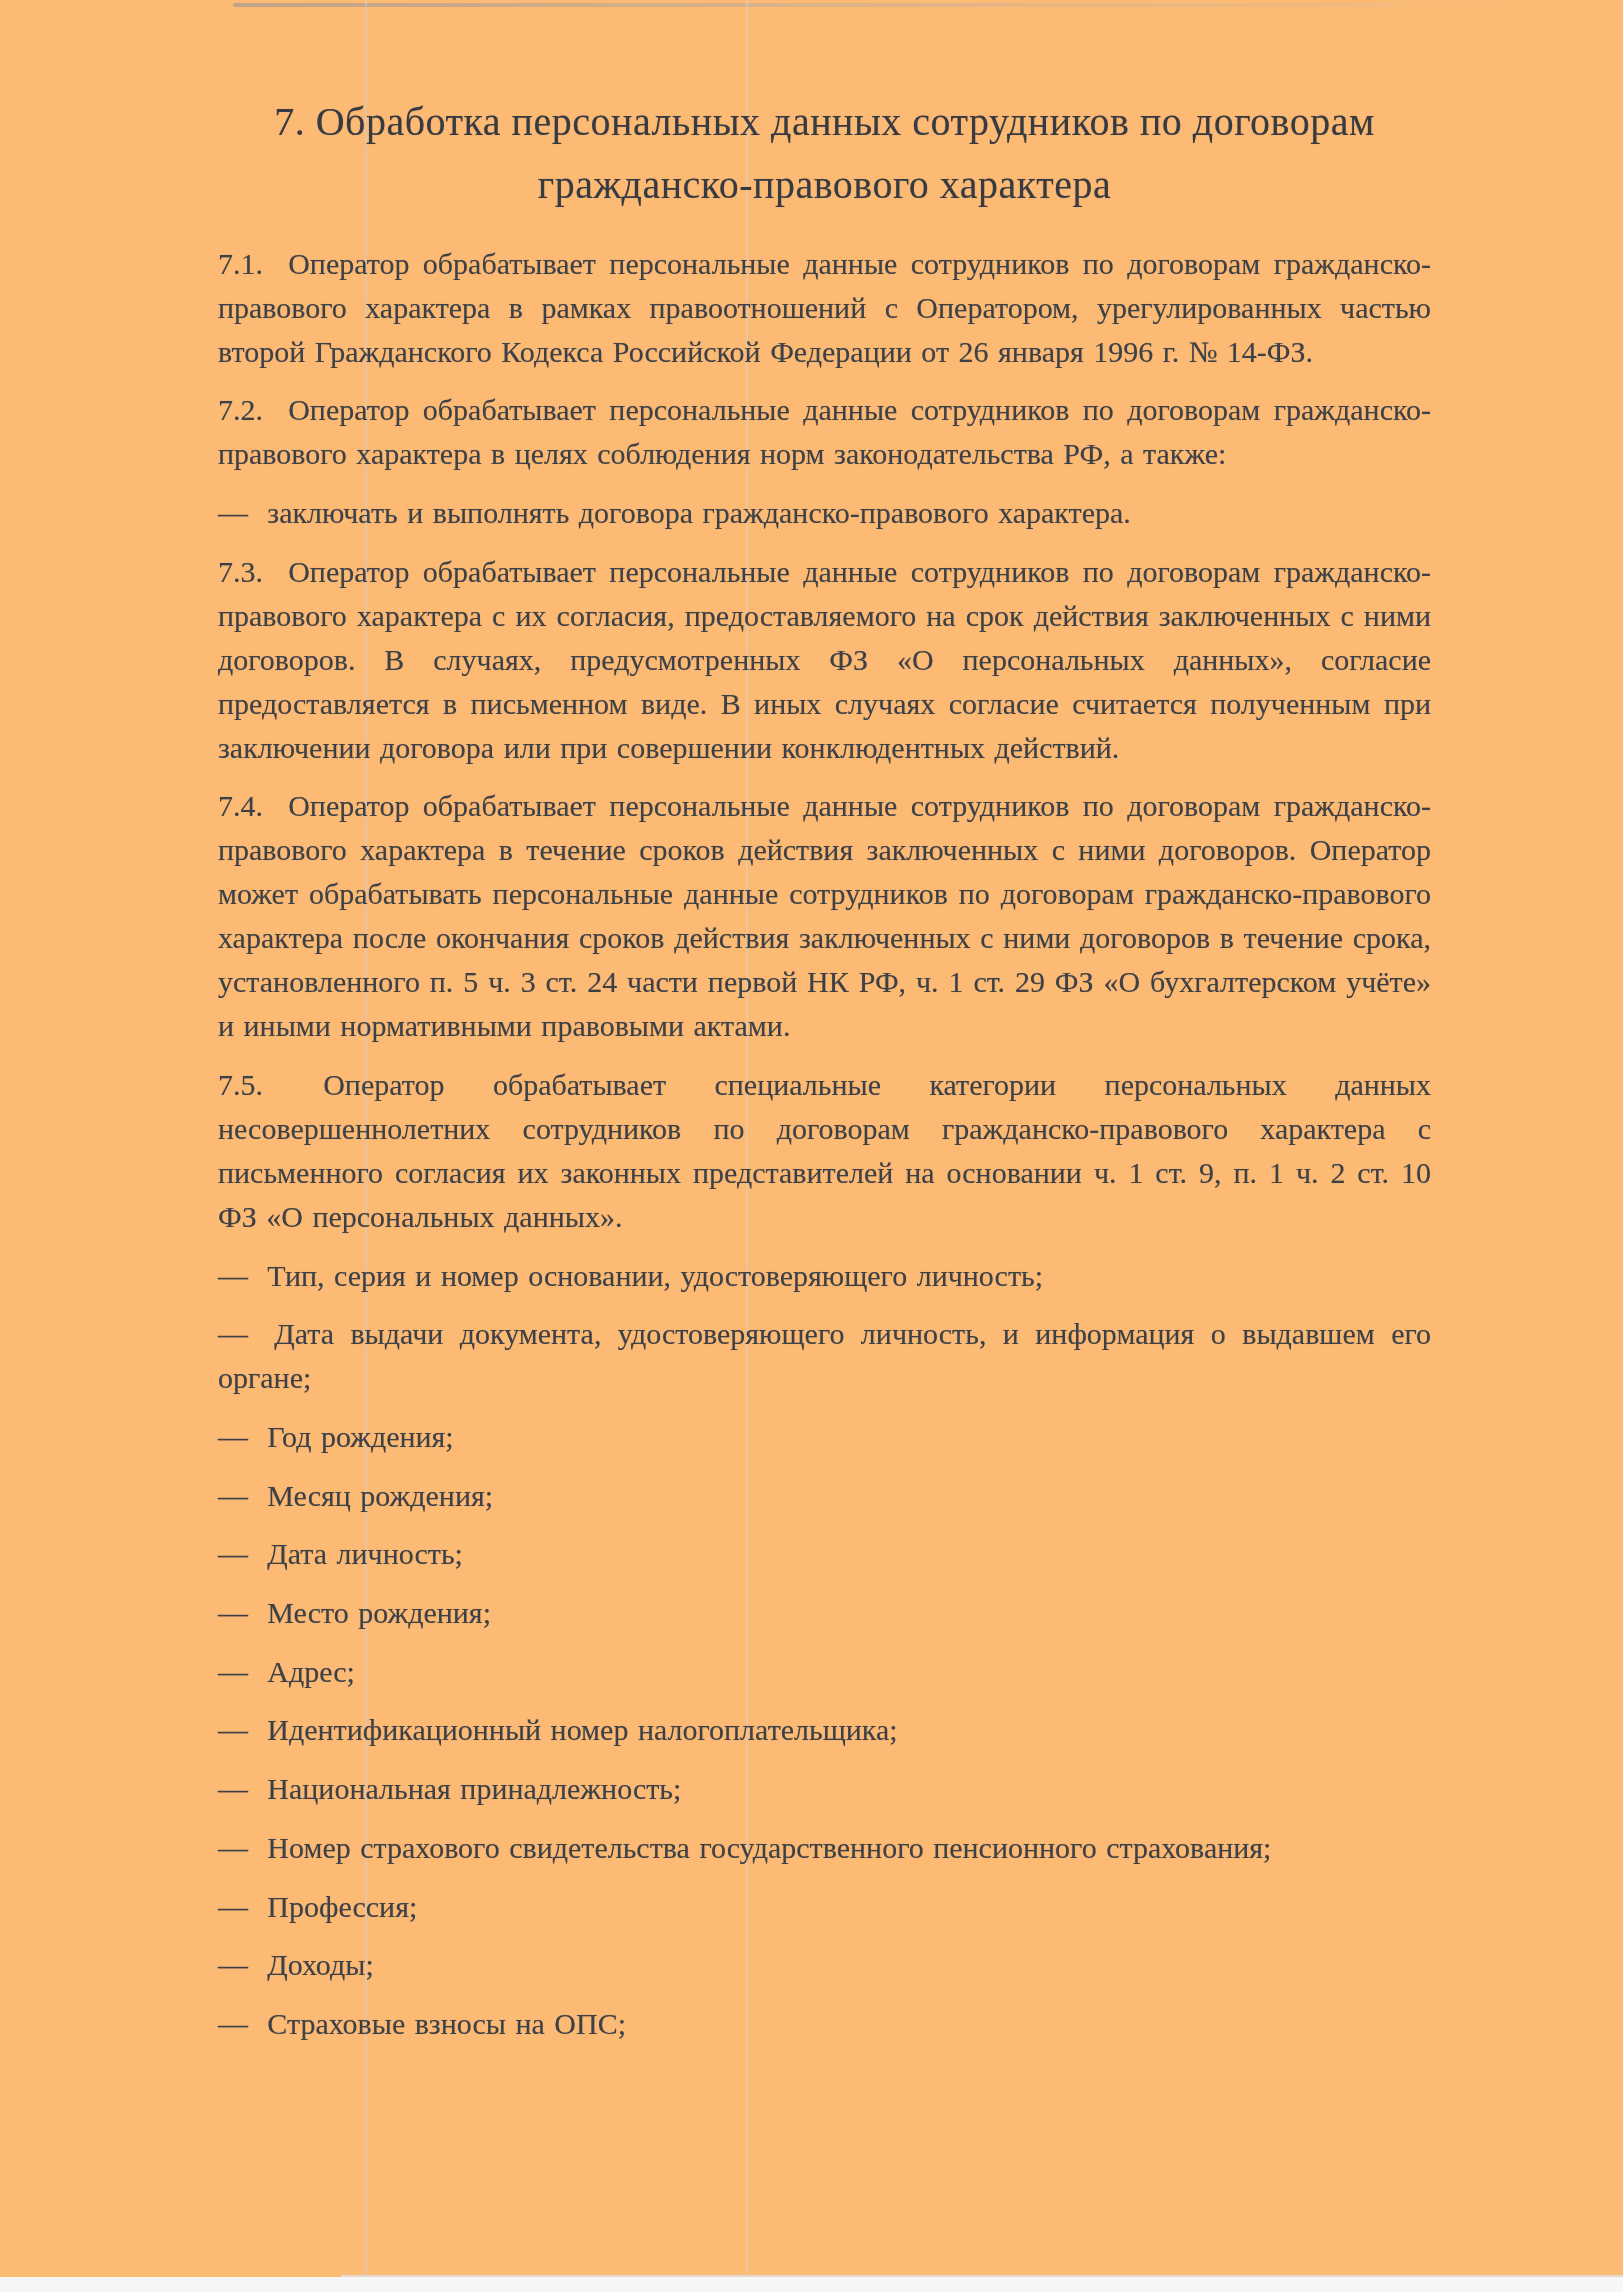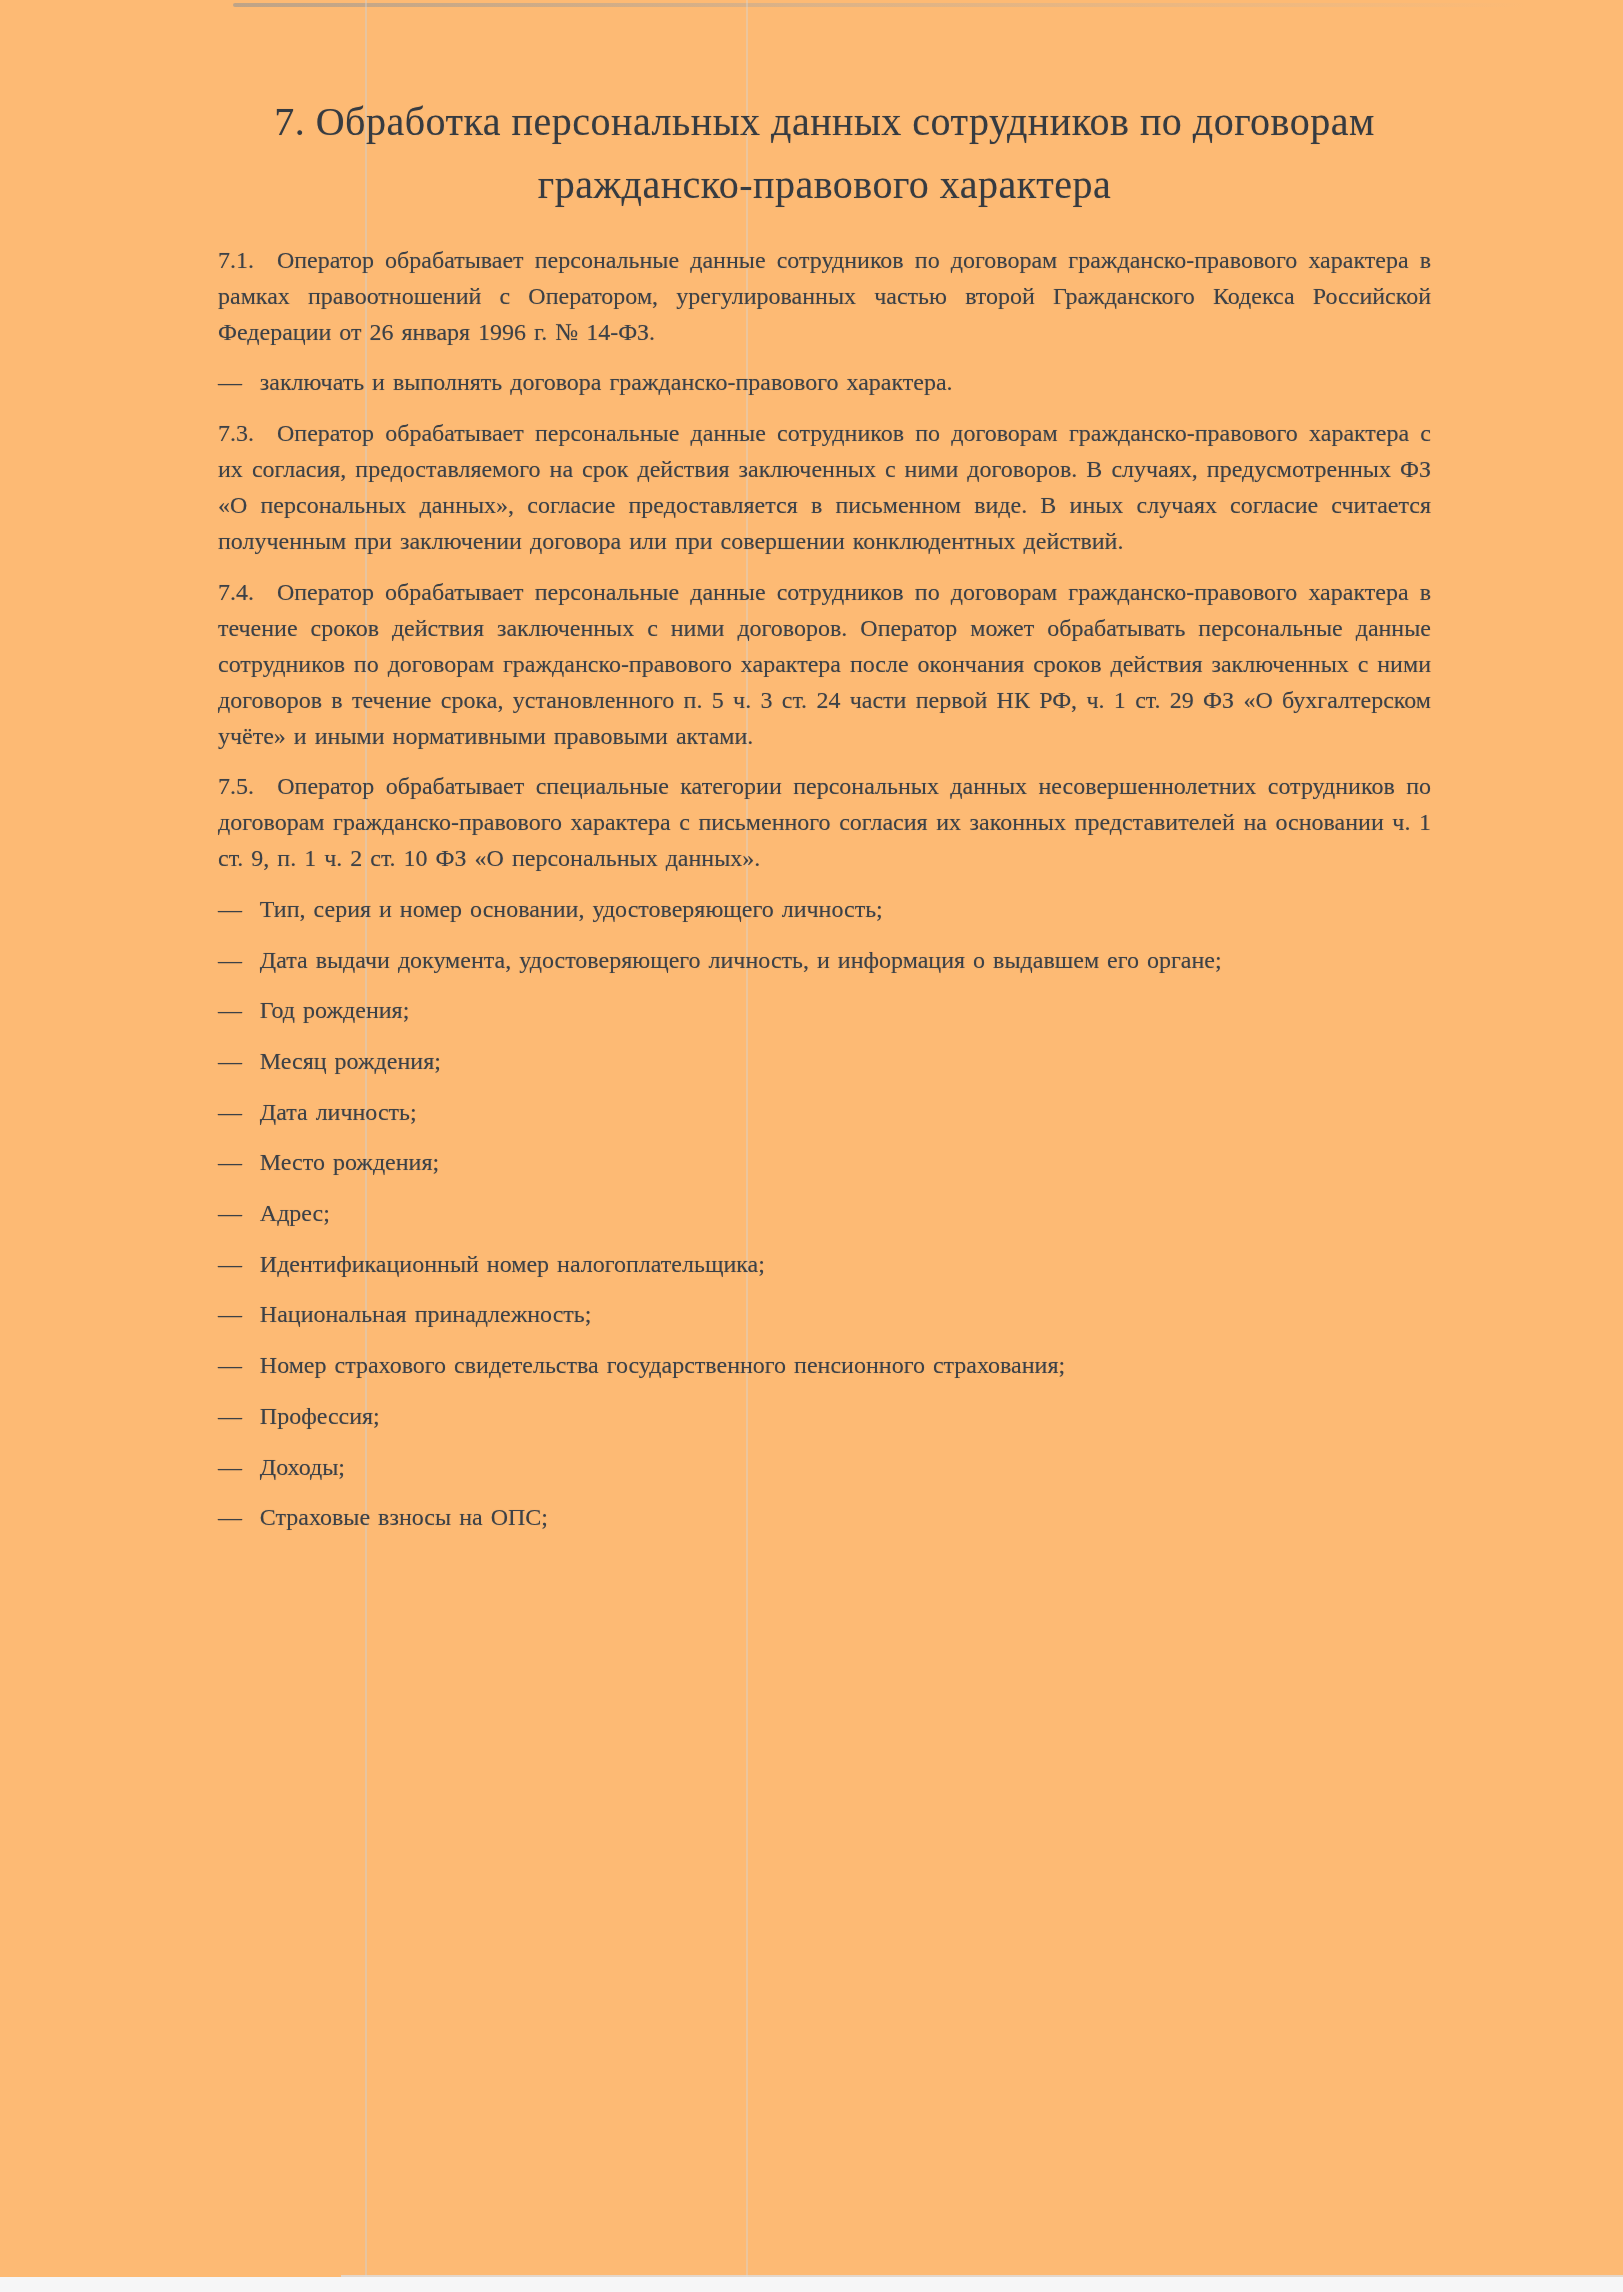"7.1. Оператор обрабатывает персональные" .para, .list-item { font-size: 24px -> 30px; line-height: 36px -> 44px }
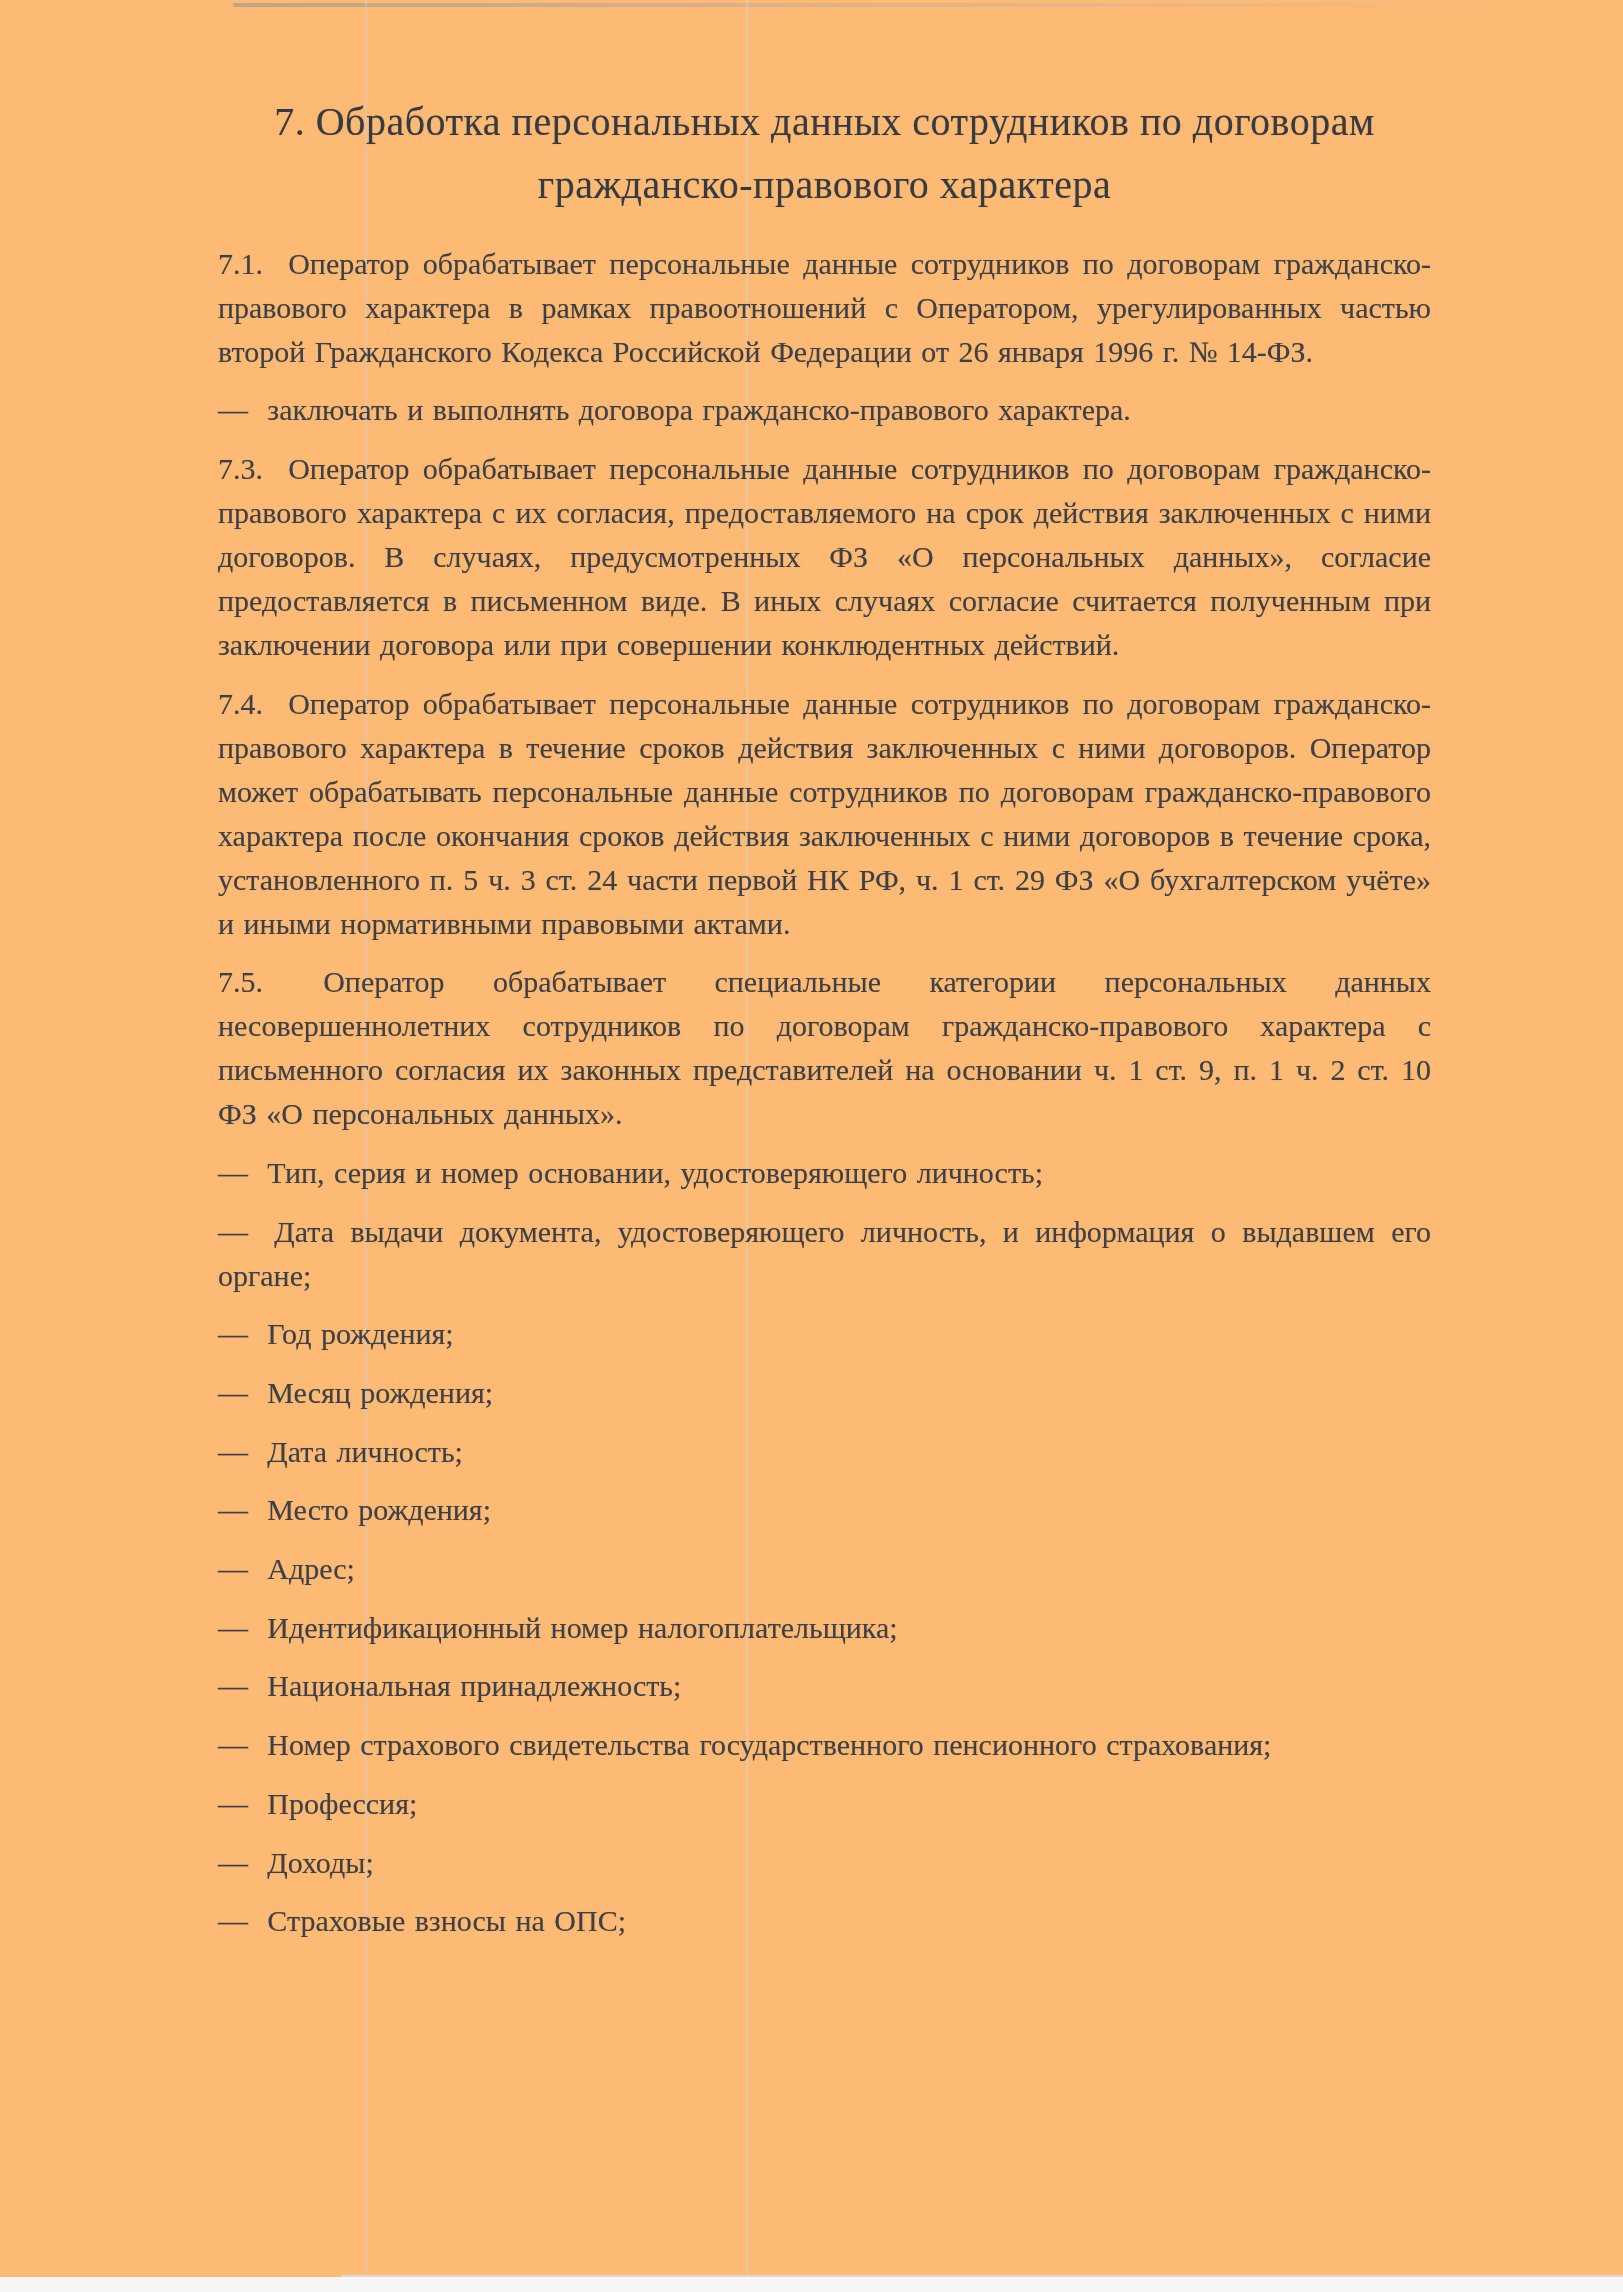"7.2. Оператор обрабатывает персональные" p.para { html: none -> <p> <span>7.2.</span> <span>Оператор обрабатывает персональные данные сотрудников по договорам гражданско-правового характера в целях соблюдения норм законодательства РФ, а также:</span> </p> }
